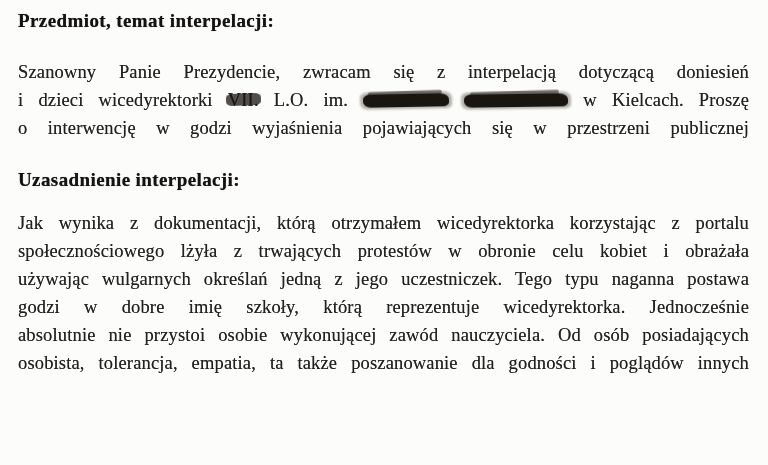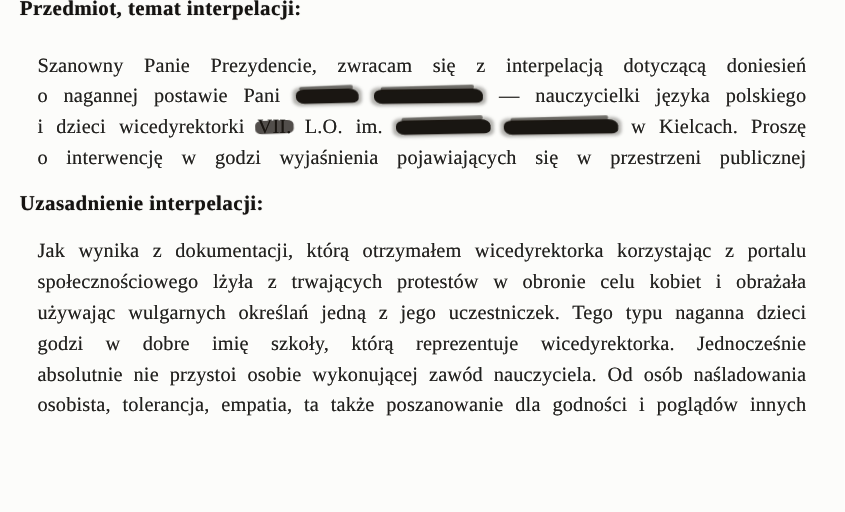"Przedmiot, temat interpelacji:" .page { padding: 0 19px 0 18px -> 12px 19px 0 18px }
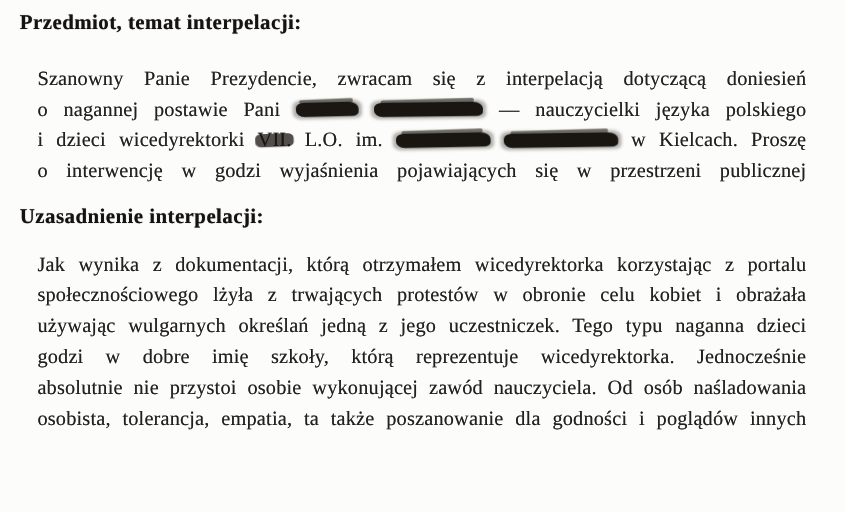"Szanowny Panie Prezydencie, zwracam się" .para { margin: 16px -> 0 }
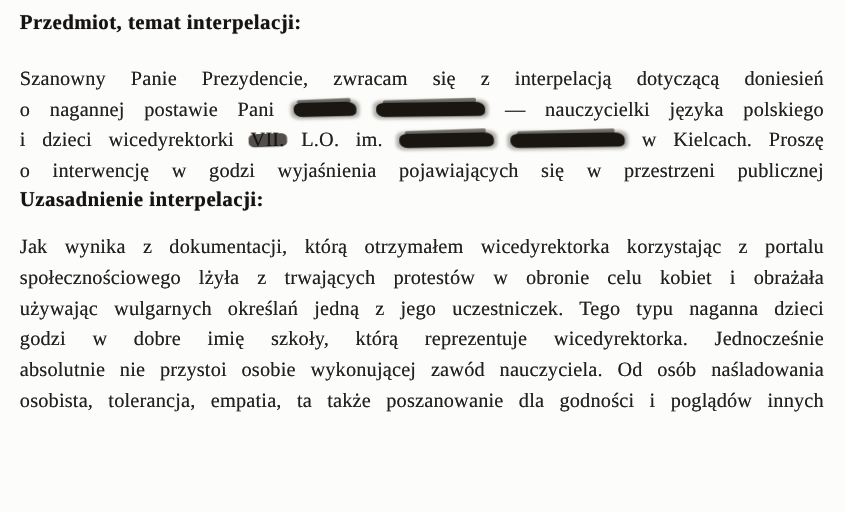"o nagannej postawie Pani —" div.line { html: <div> <span>o nagannej postawie Pani</span> <span></span> <span></span> <span>— nauczycielki języka polskiego</span> </div> -> none }
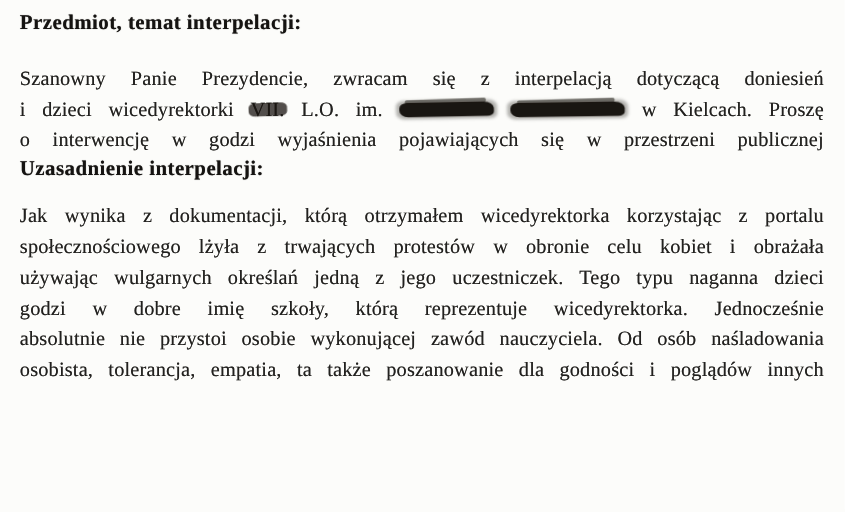"Uzasadnienie interpelacji:" .hd2 { margin-top: none -> 26px }
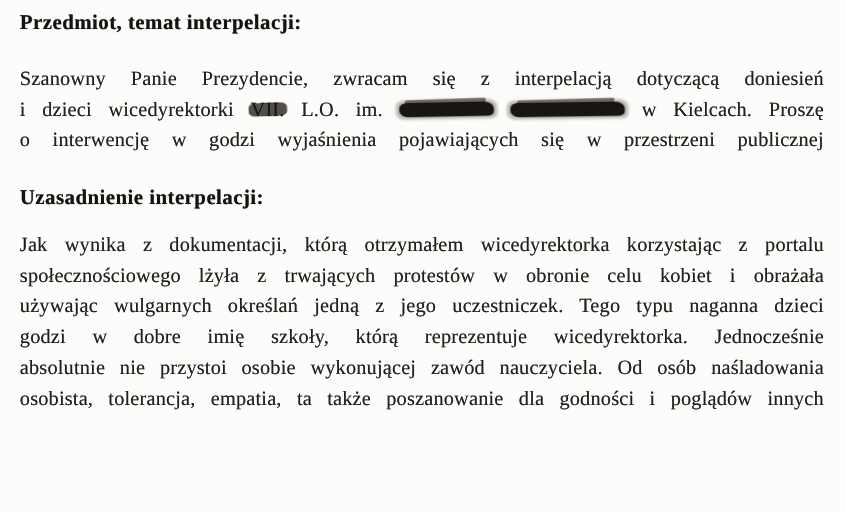"używając wulgarnych określań jedną z" span { text: dzieci -> postawa }
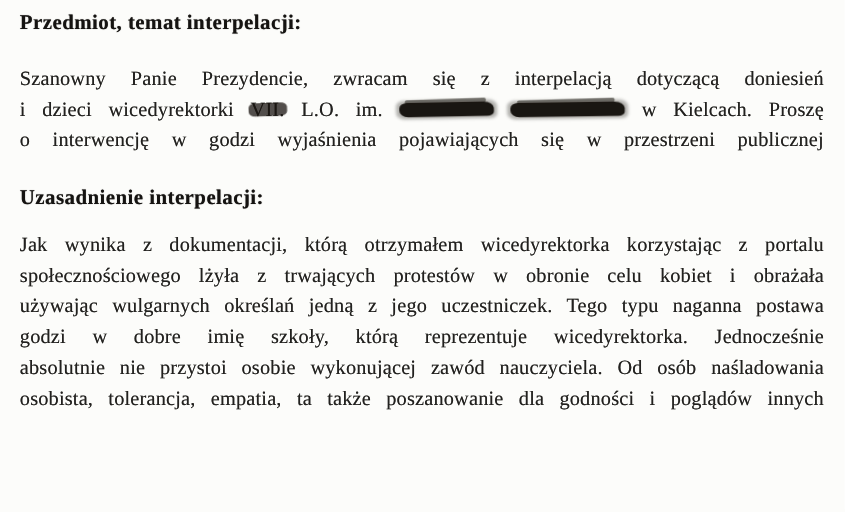"absolutnie nie przystoi osobie" span { text: naśladowania -> posiadających }
